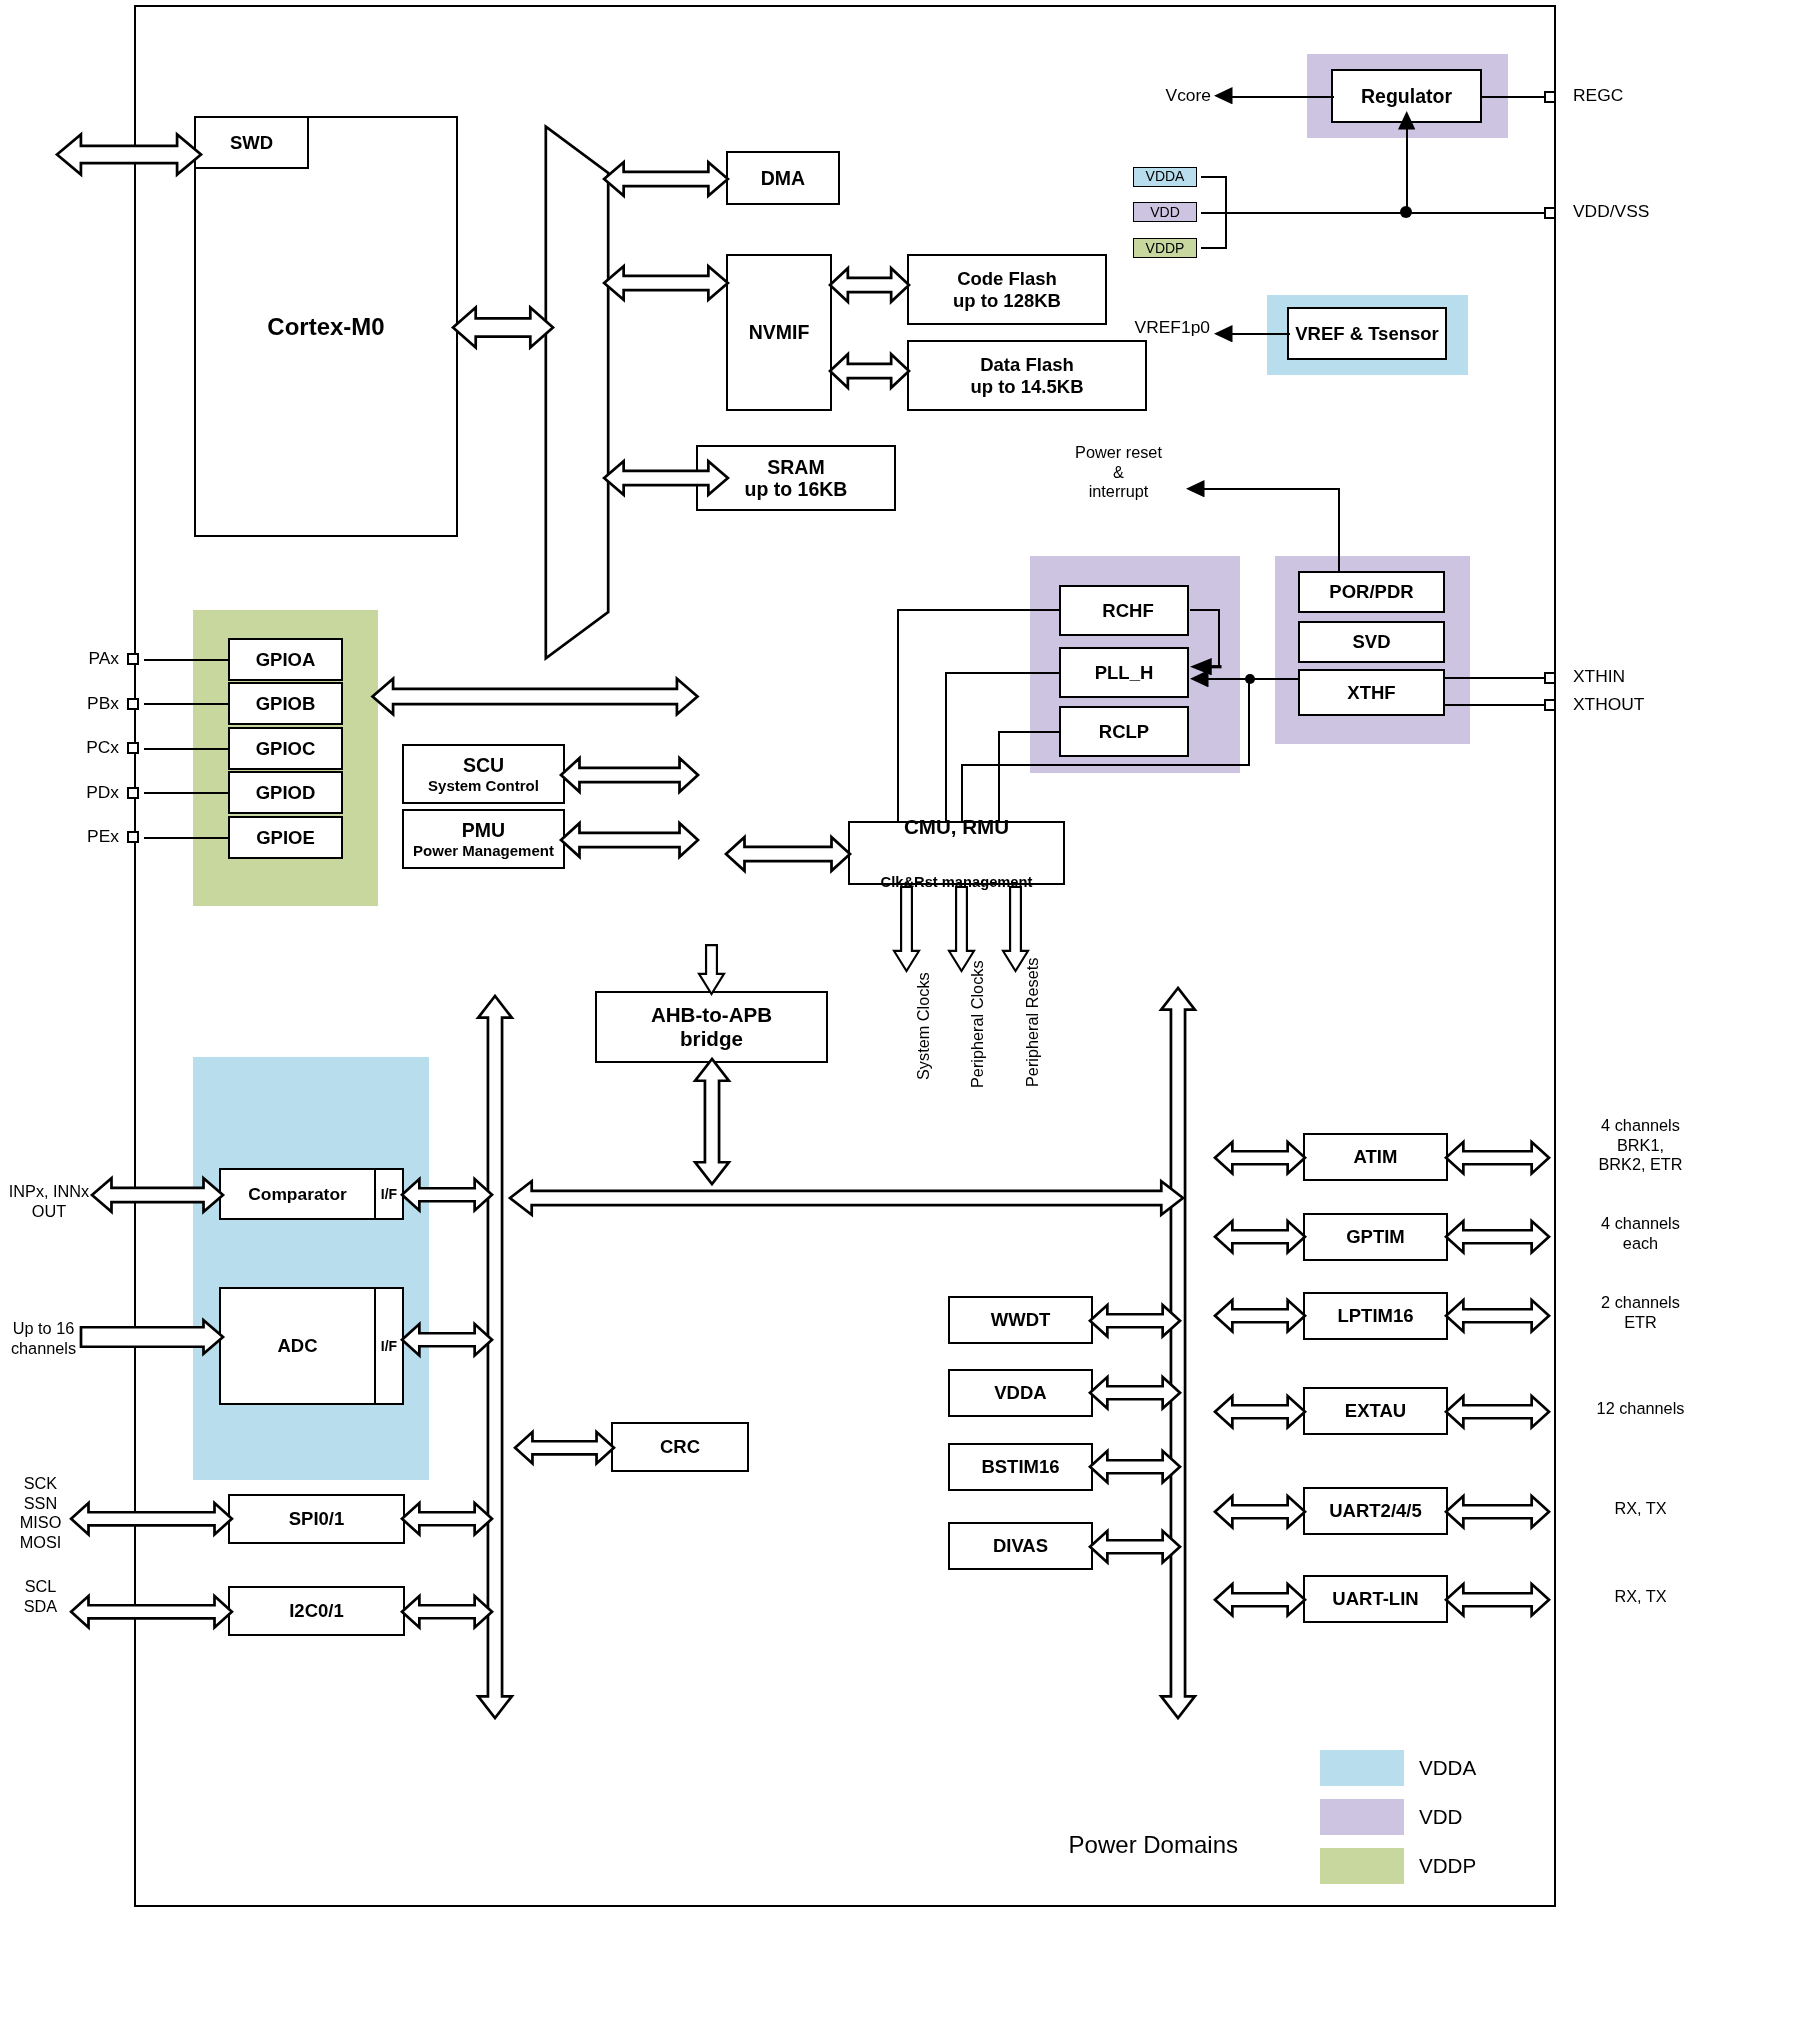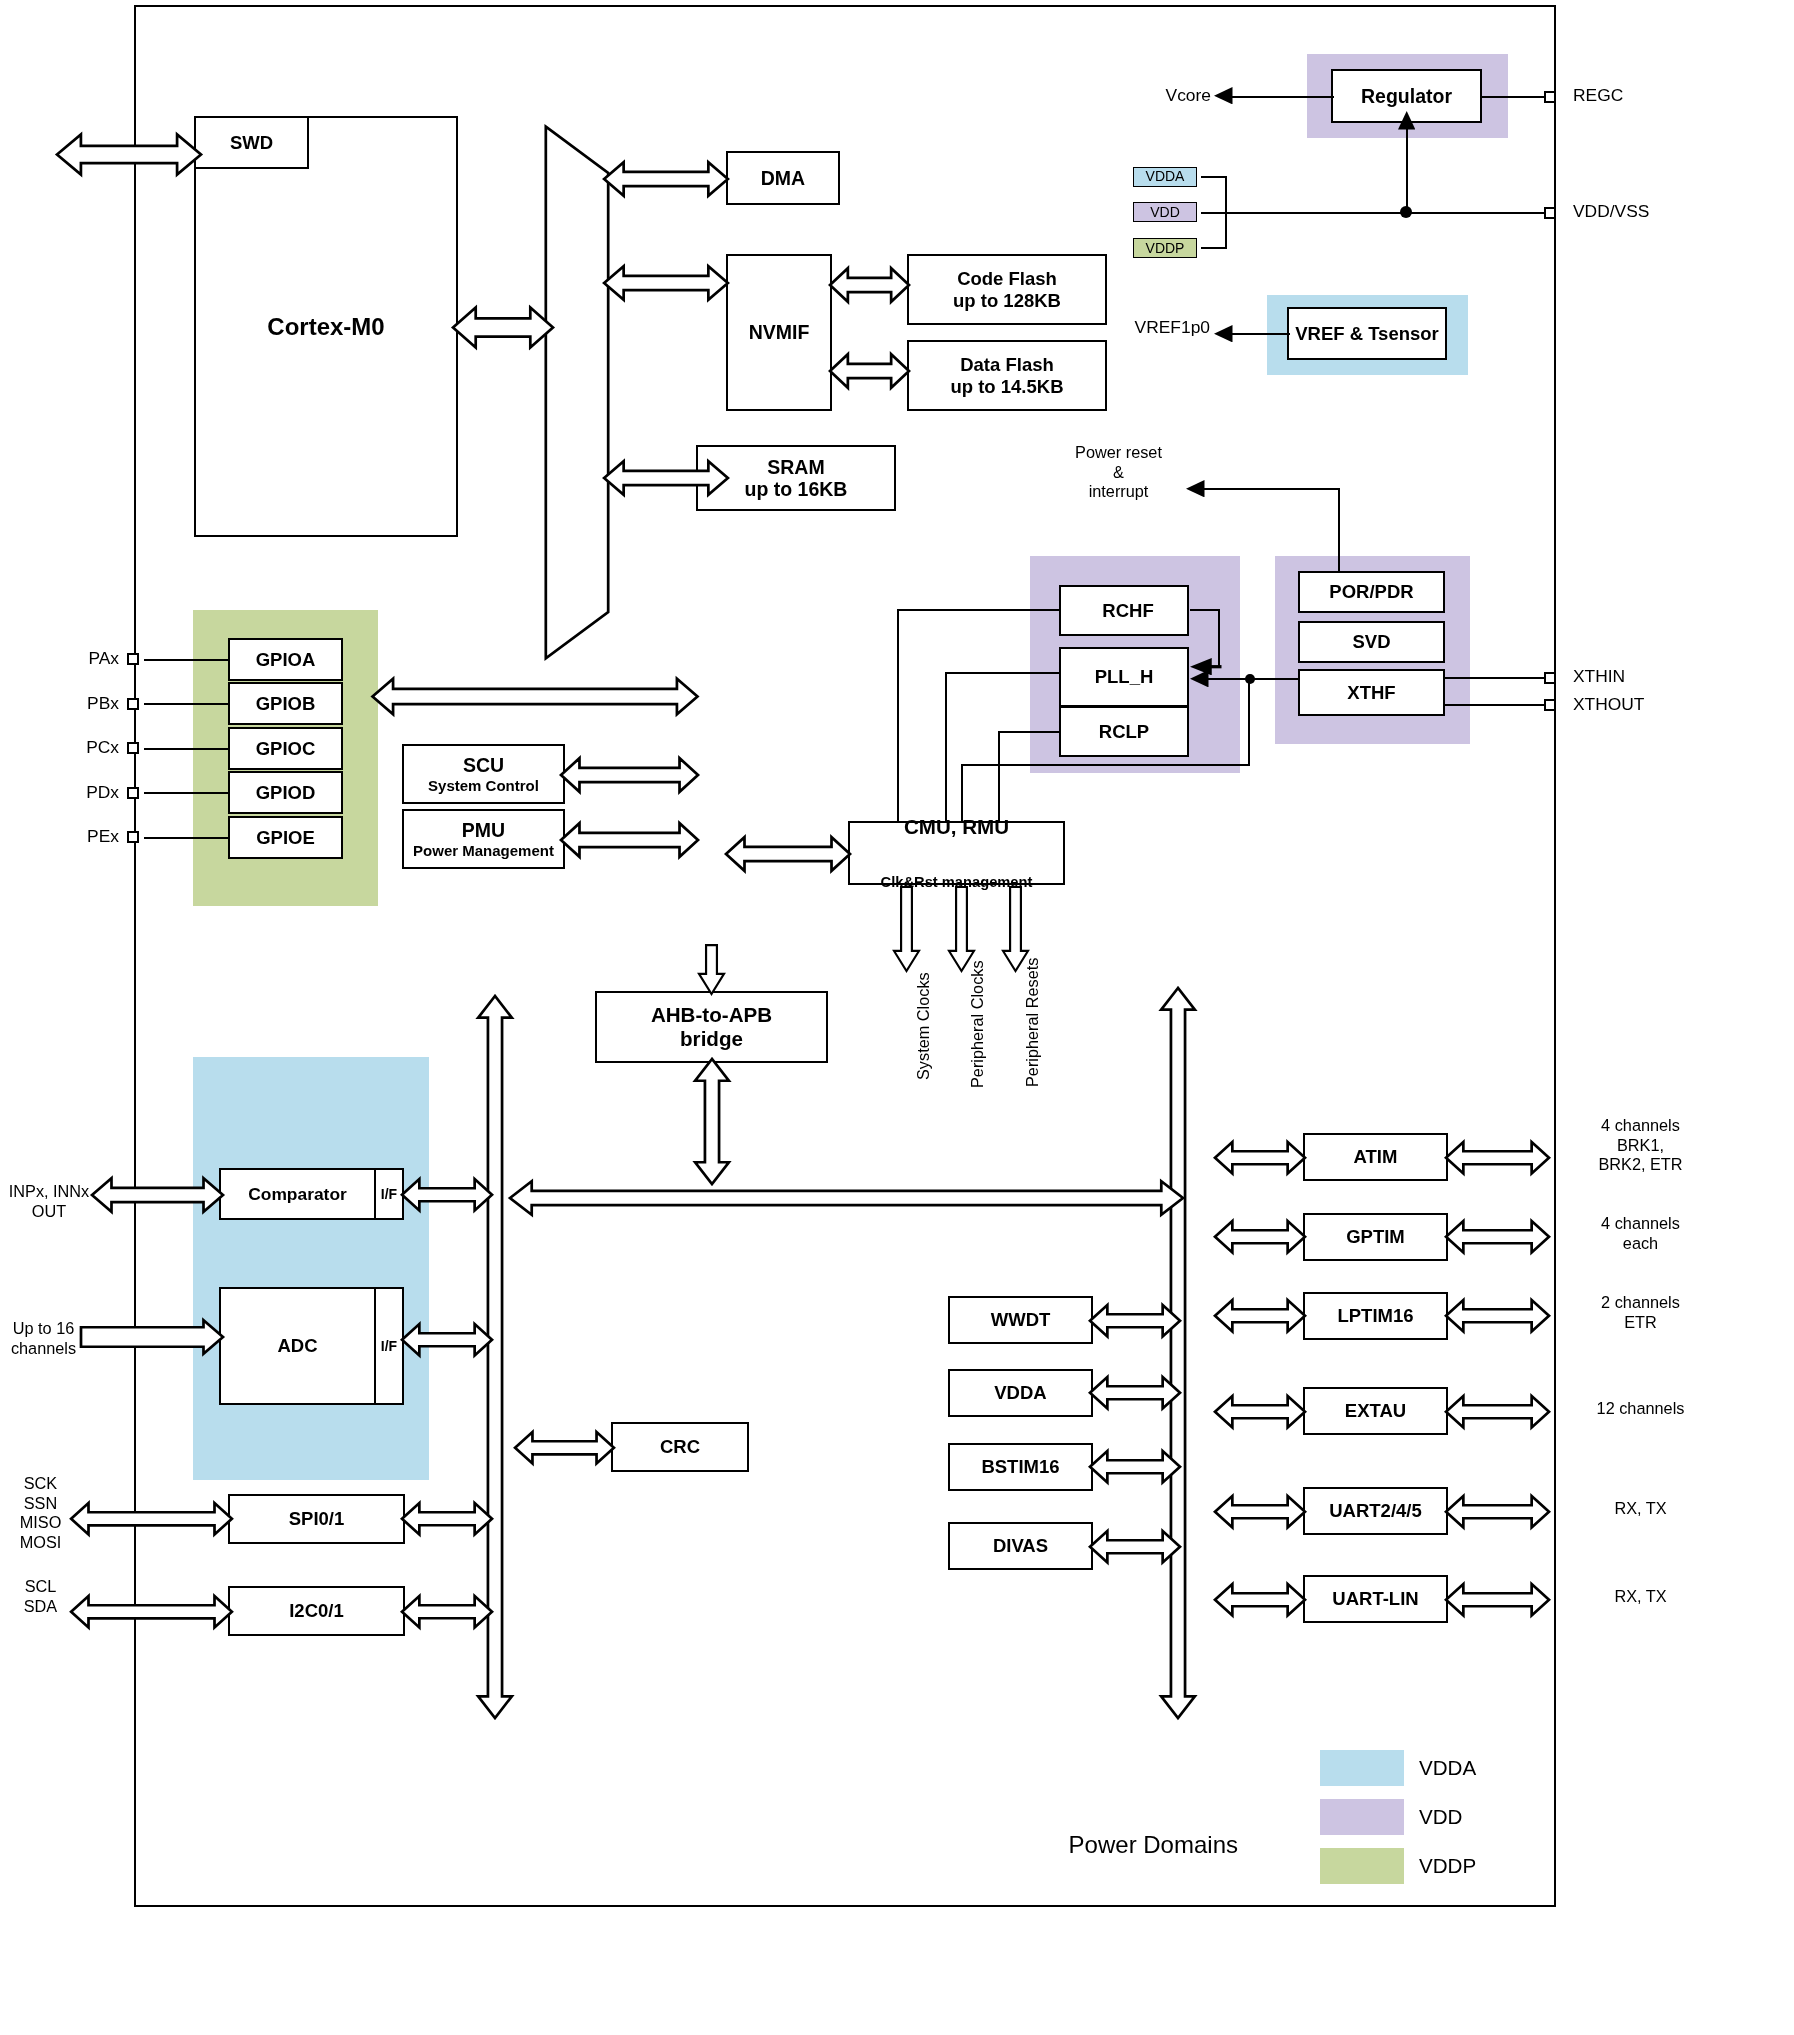"Data Flash" div.box { width: 200px -> 240px }
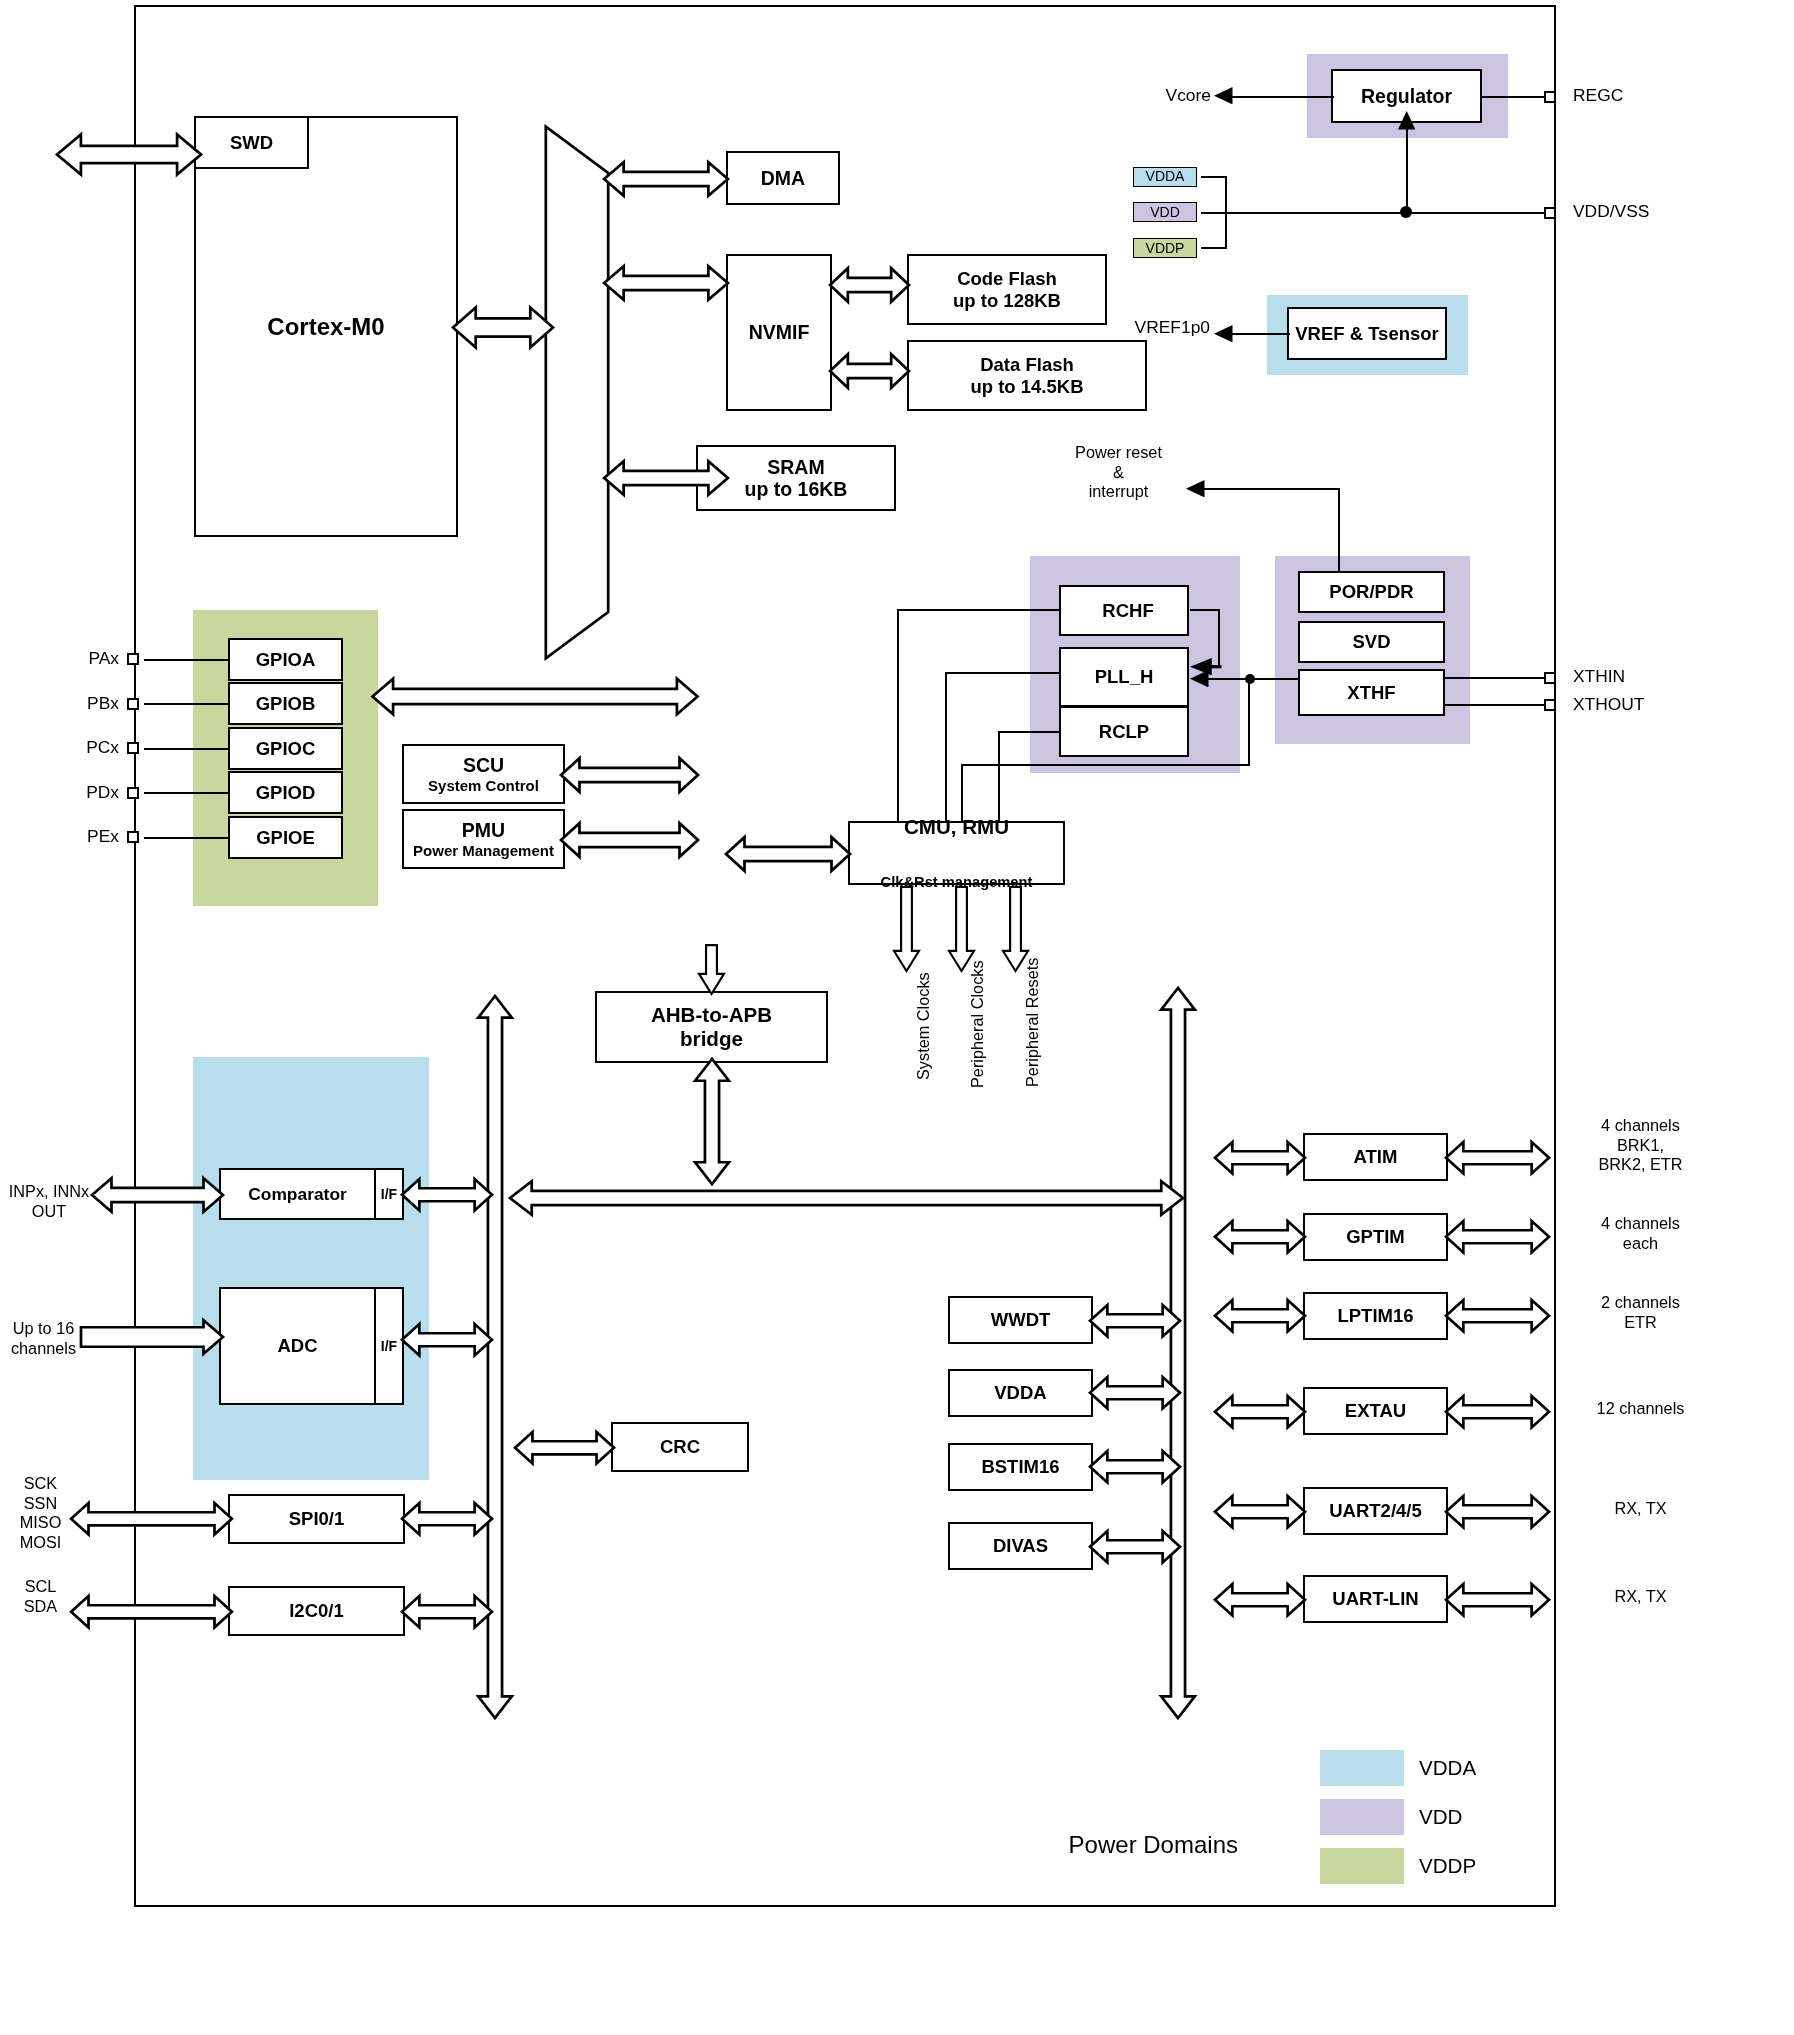"PLL_H" div.box { height: 60px -> 51px }
